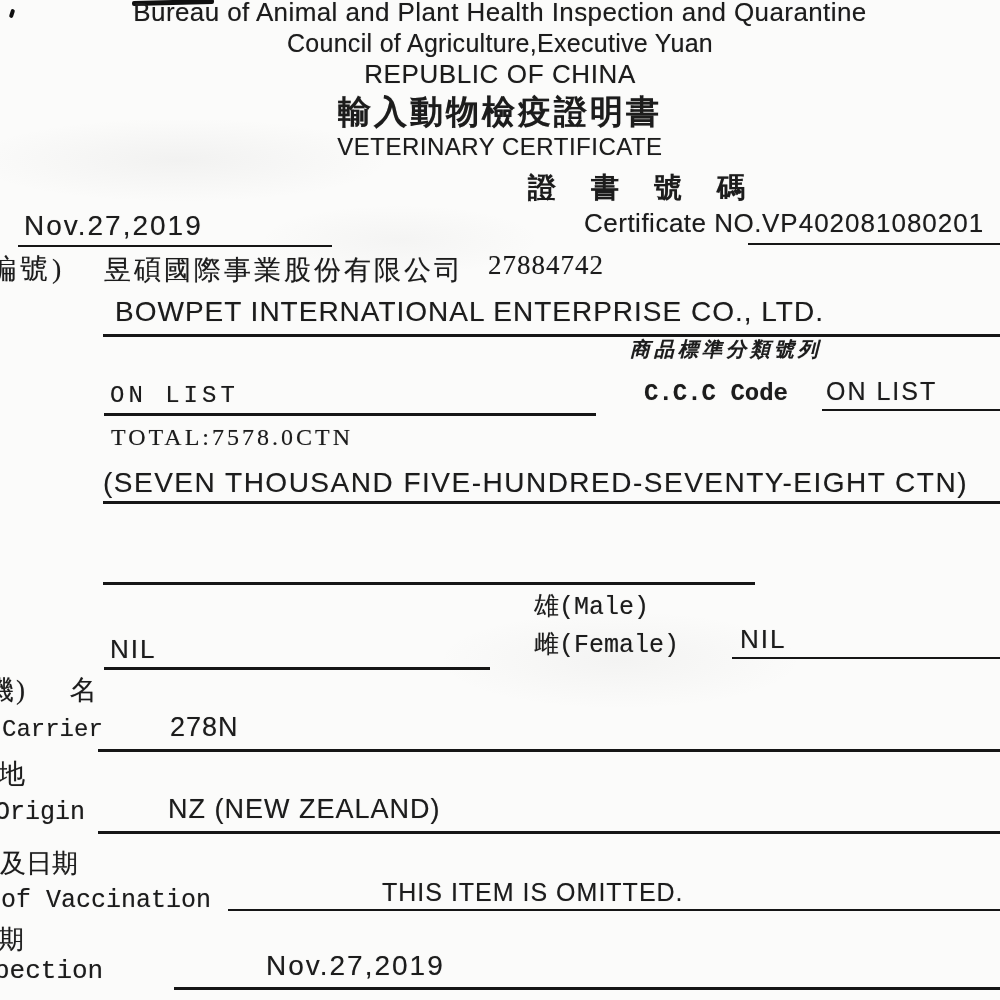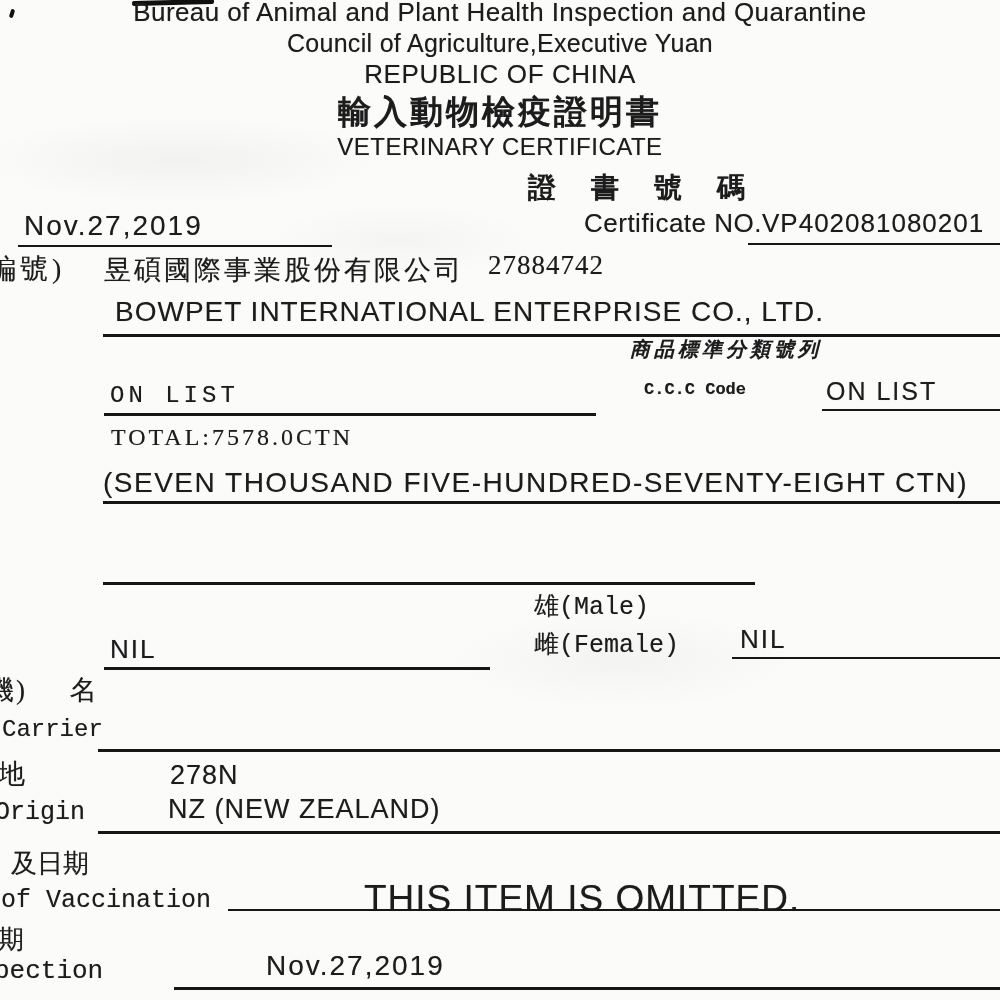"C.C.C Code" div.t { font-size: 17px -> 24px }
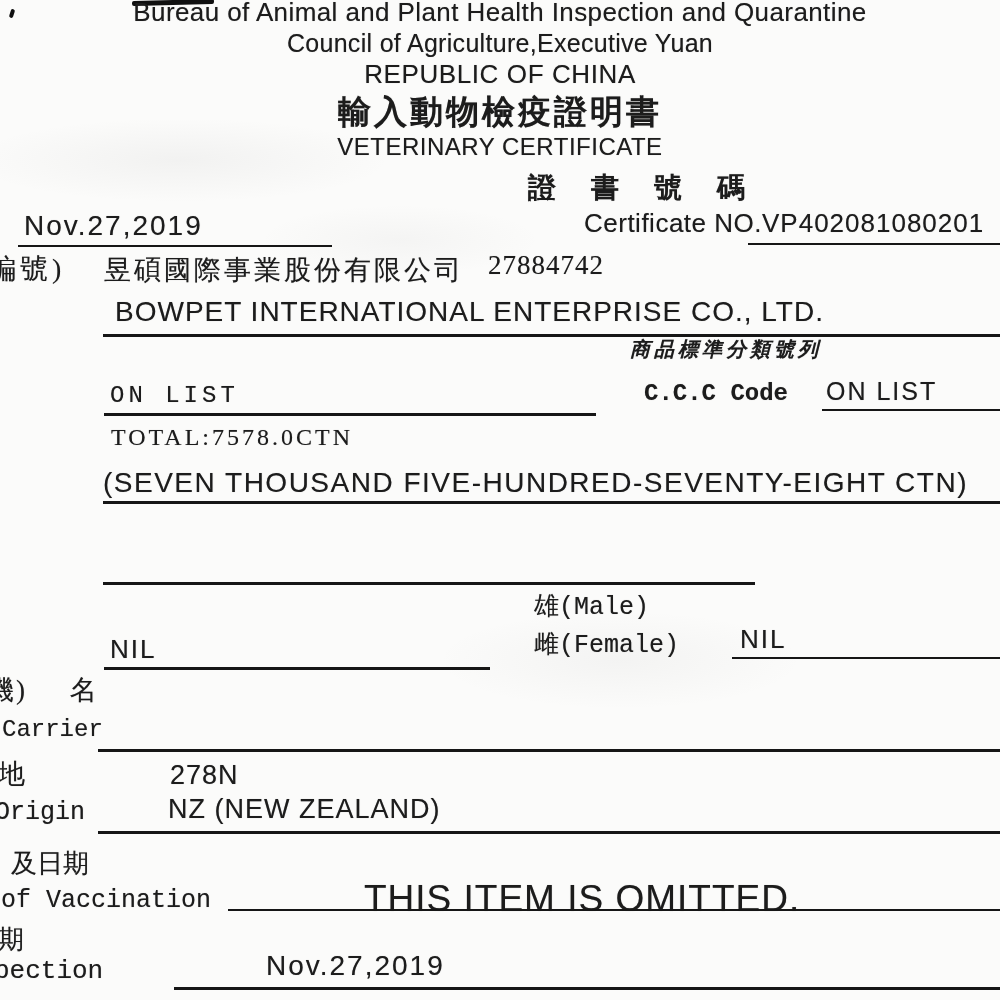"278N" div.t { margin-top: 48px -> none }
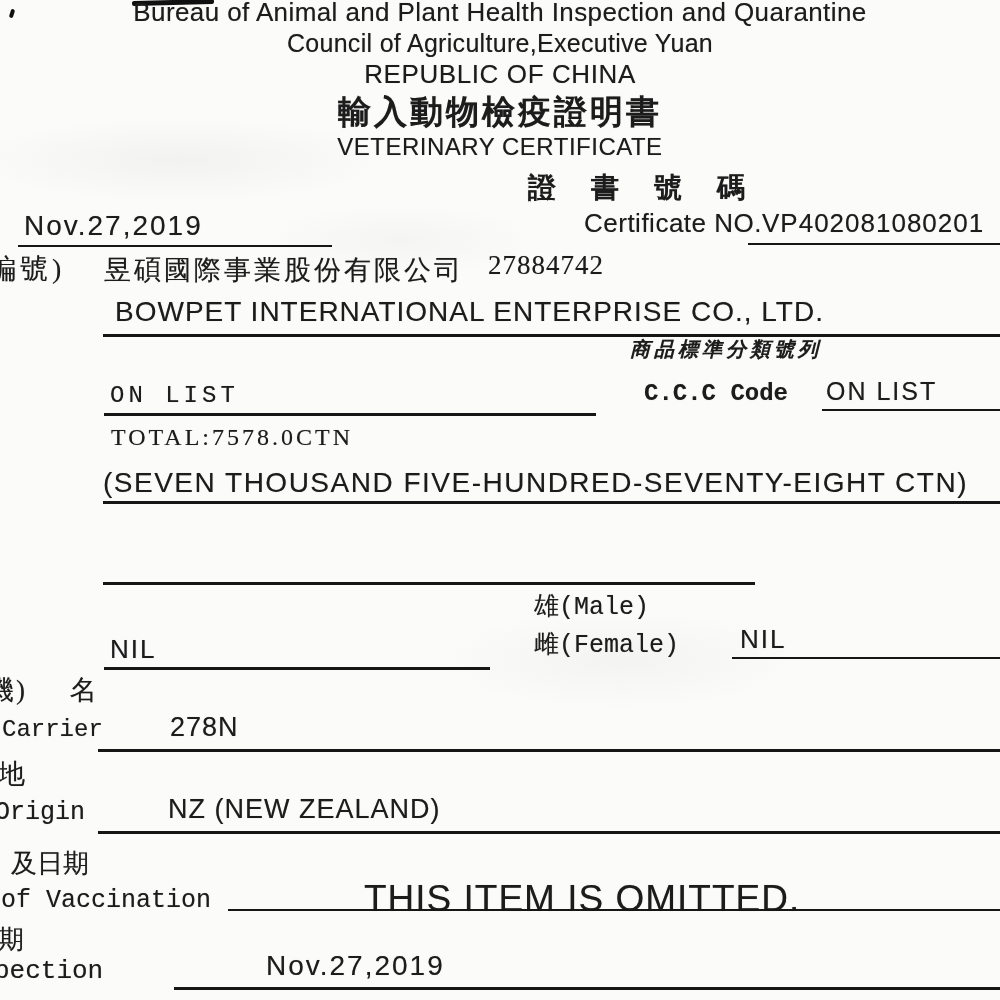"及日期" div.t { padding-left: 11px -> none }
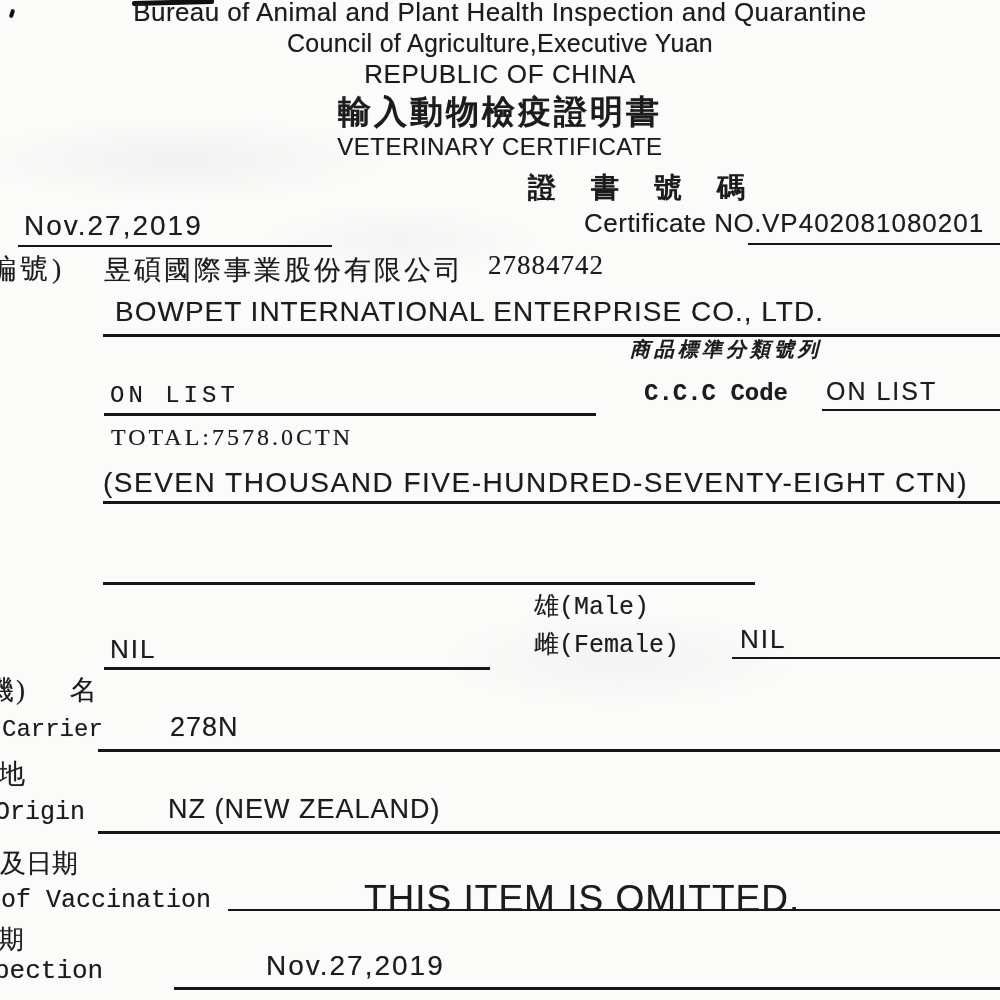"THIS ITEM IS OMITTED." div.t { font-size: 37px -> 25px; left: 364px -> 382px }
